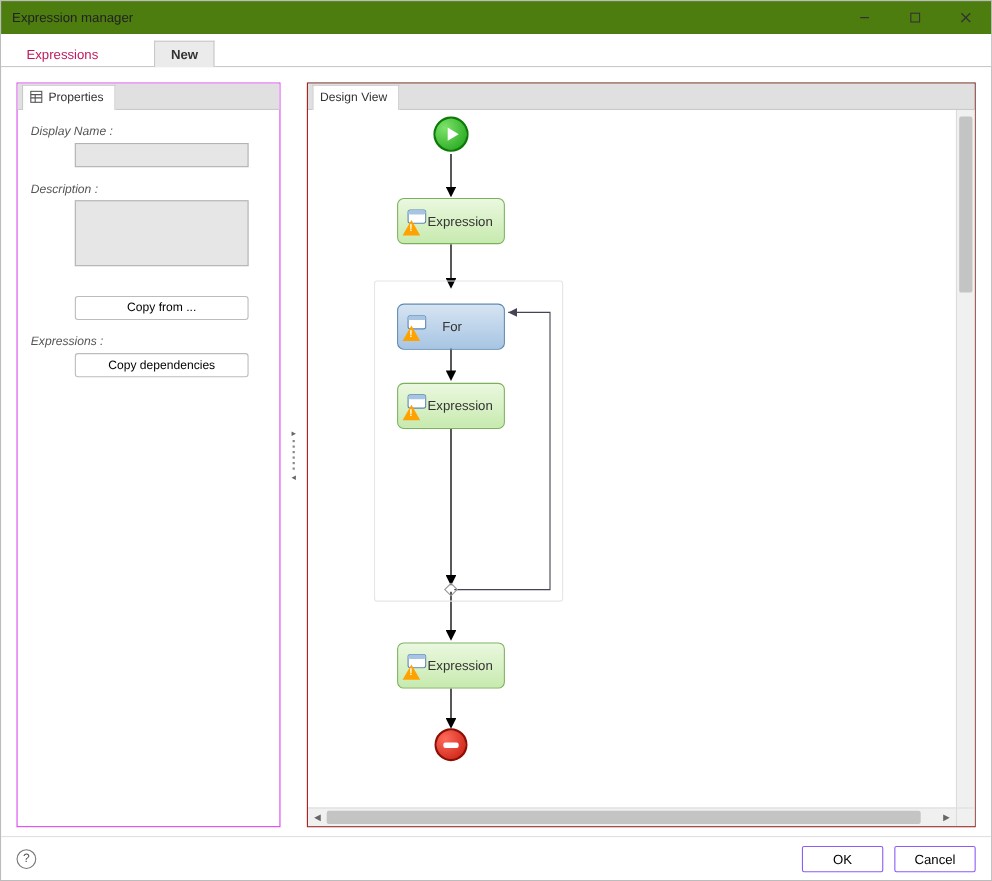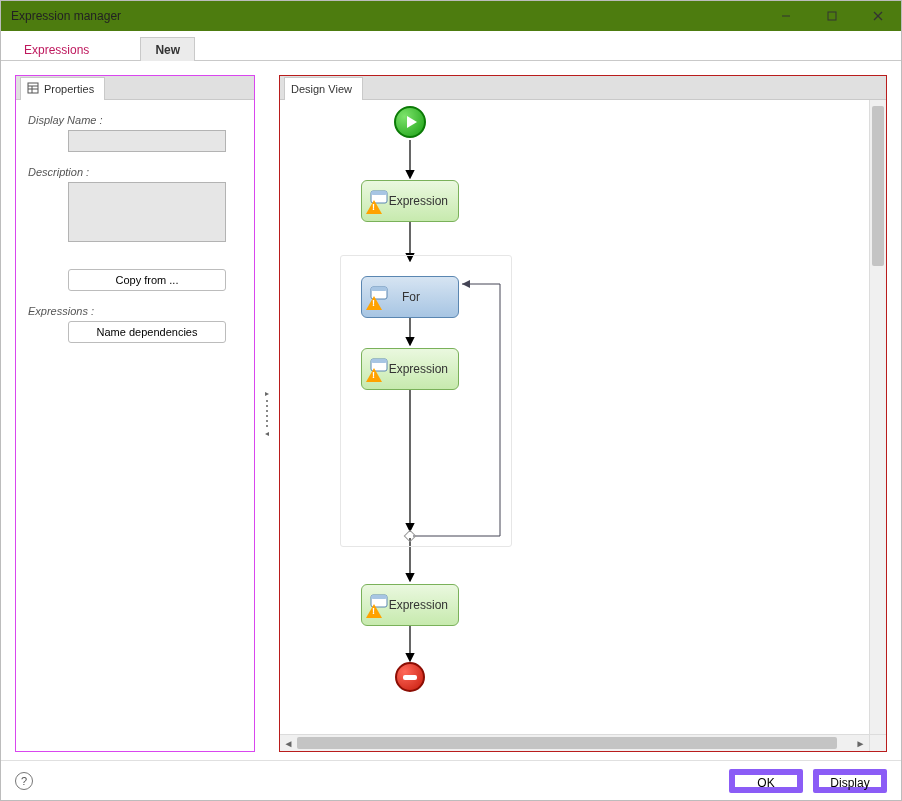"Name dependencies" button.btn { text: Name -> Copy }
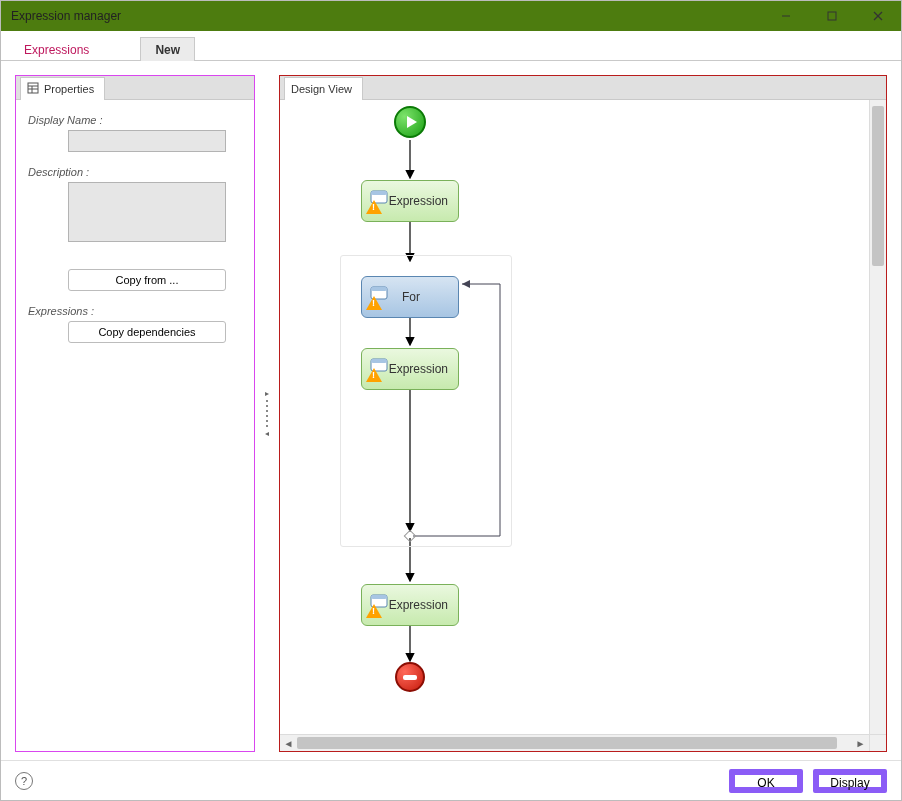"OK" .bottom-btn { border: 6px solid #8b5cf6 -> 1px solid #8b5cf6 }
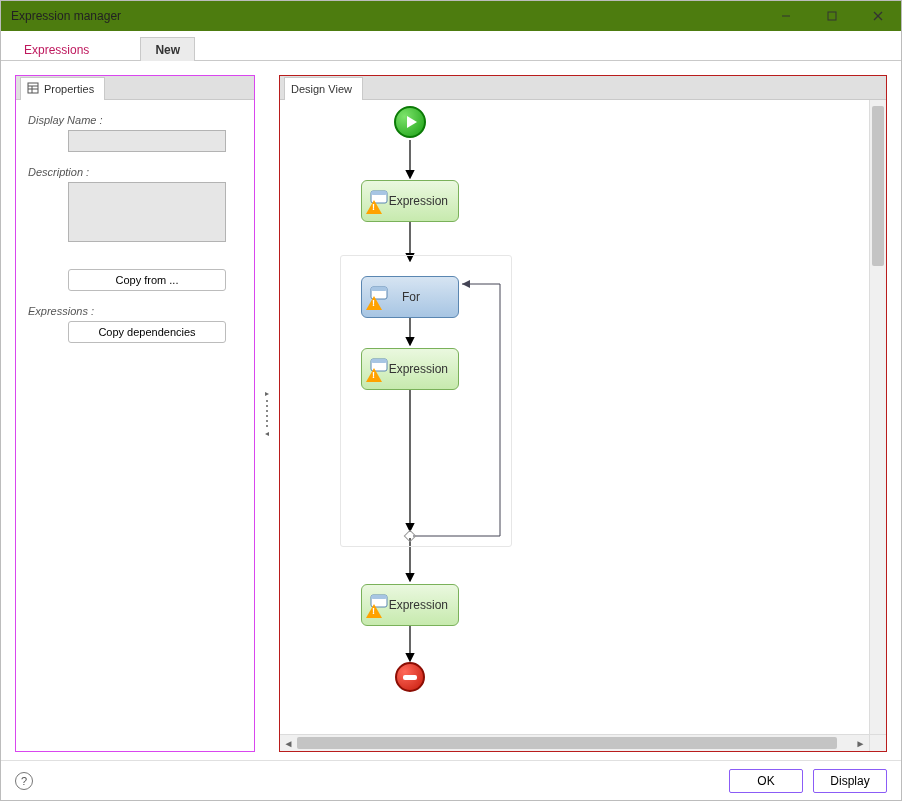"Display" button.bottom-btn { text: Display -> Cancel }
